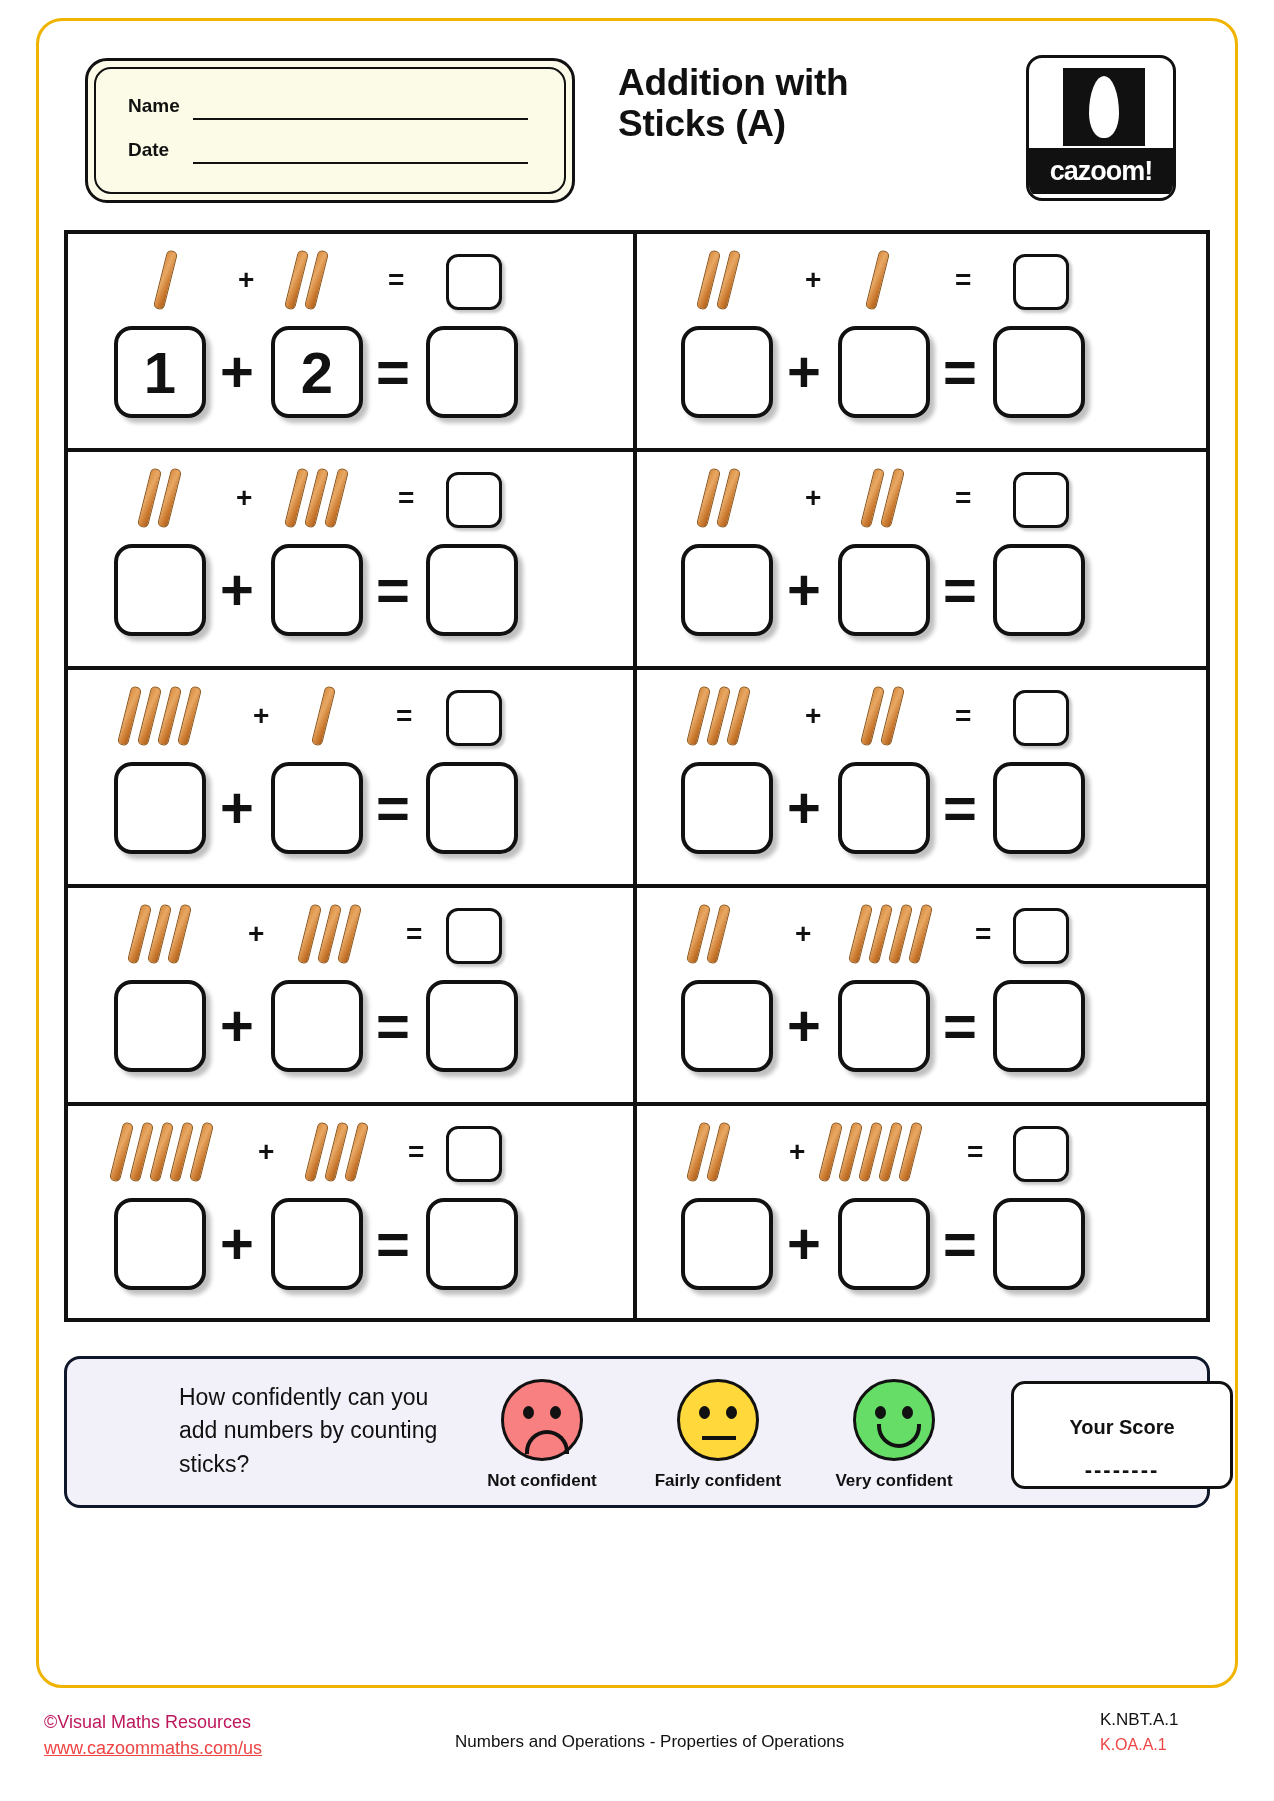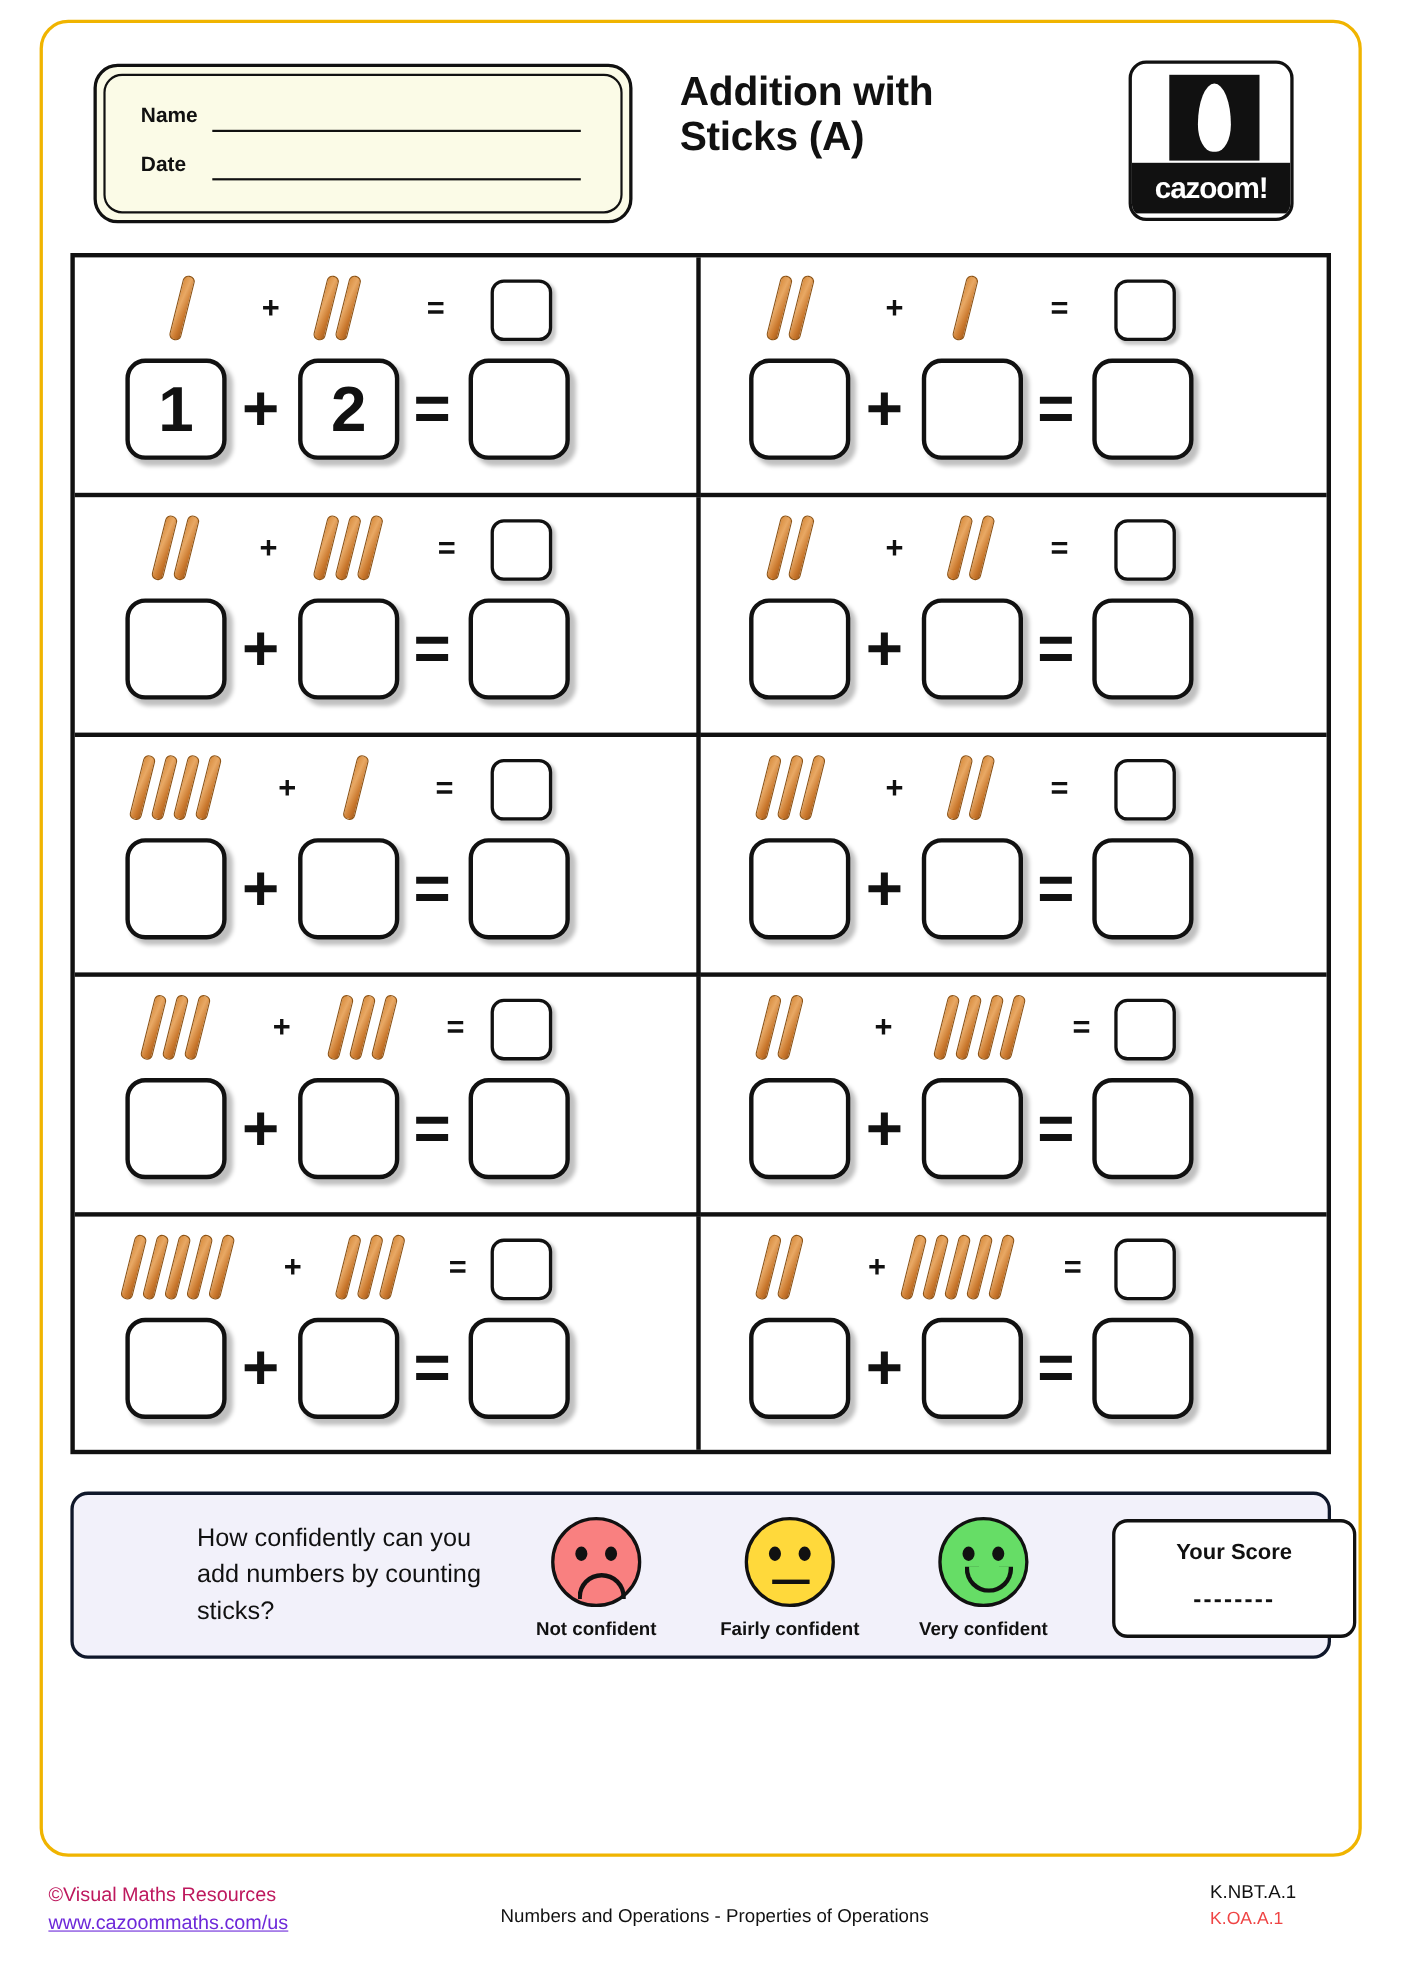"Your Score" .score-title { margin-top: 16px -> 32px }
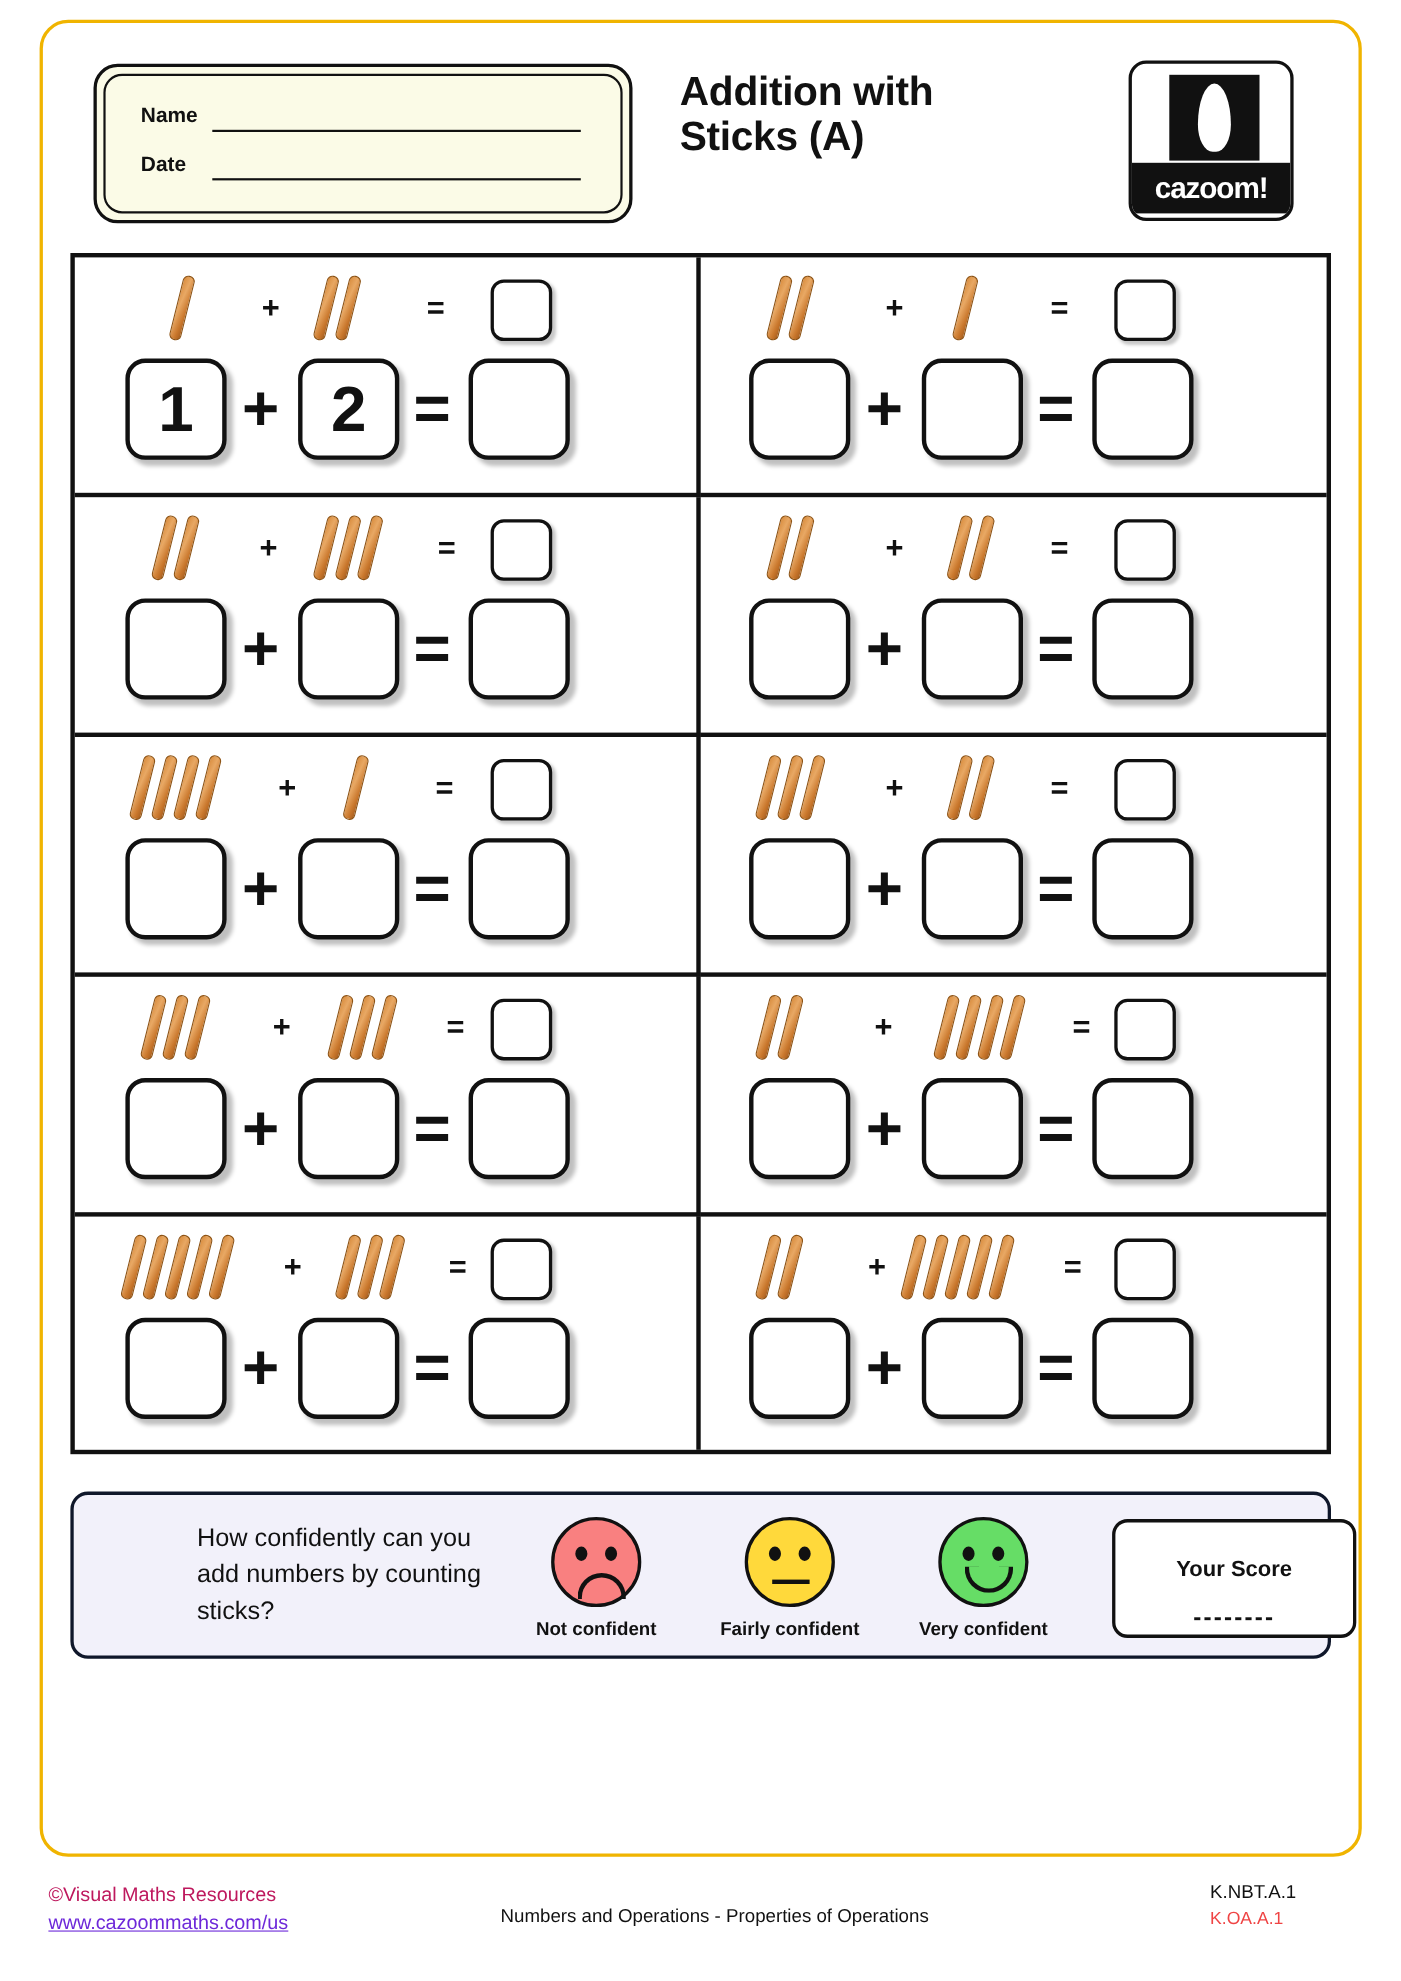"www.cazoommaths.com/us" .link { color: #6d28d9 -> #ef4444 }
